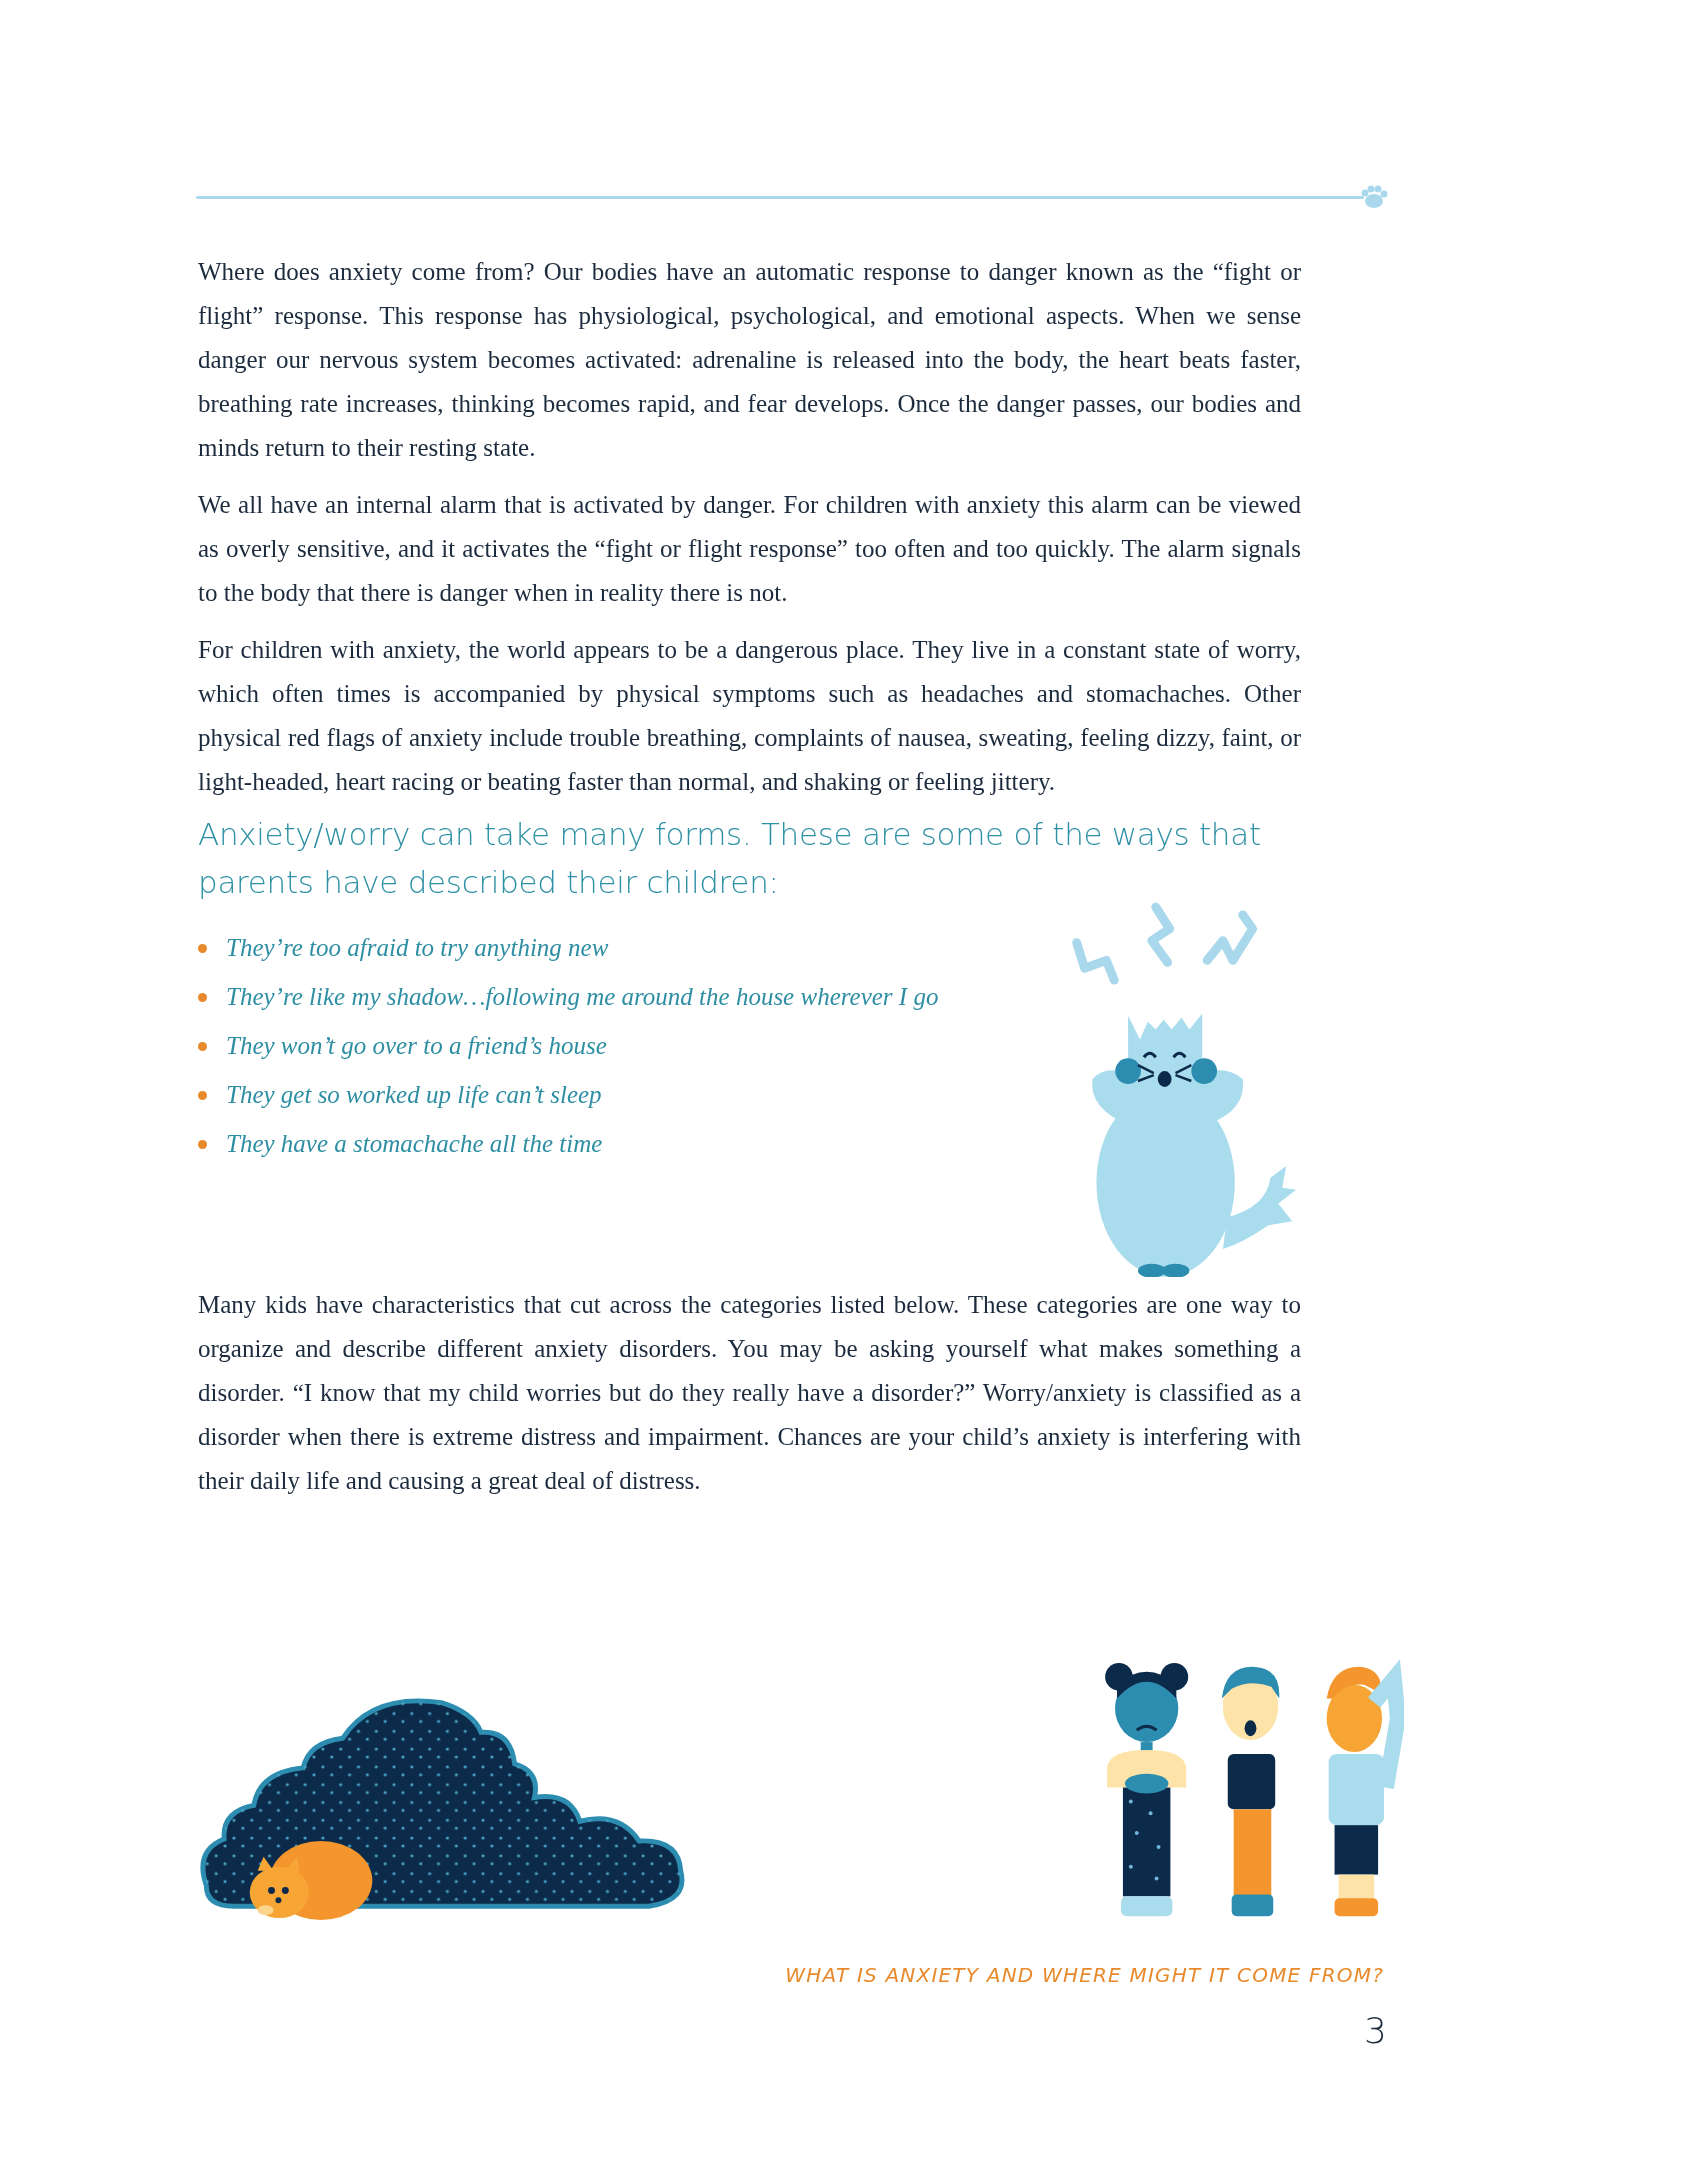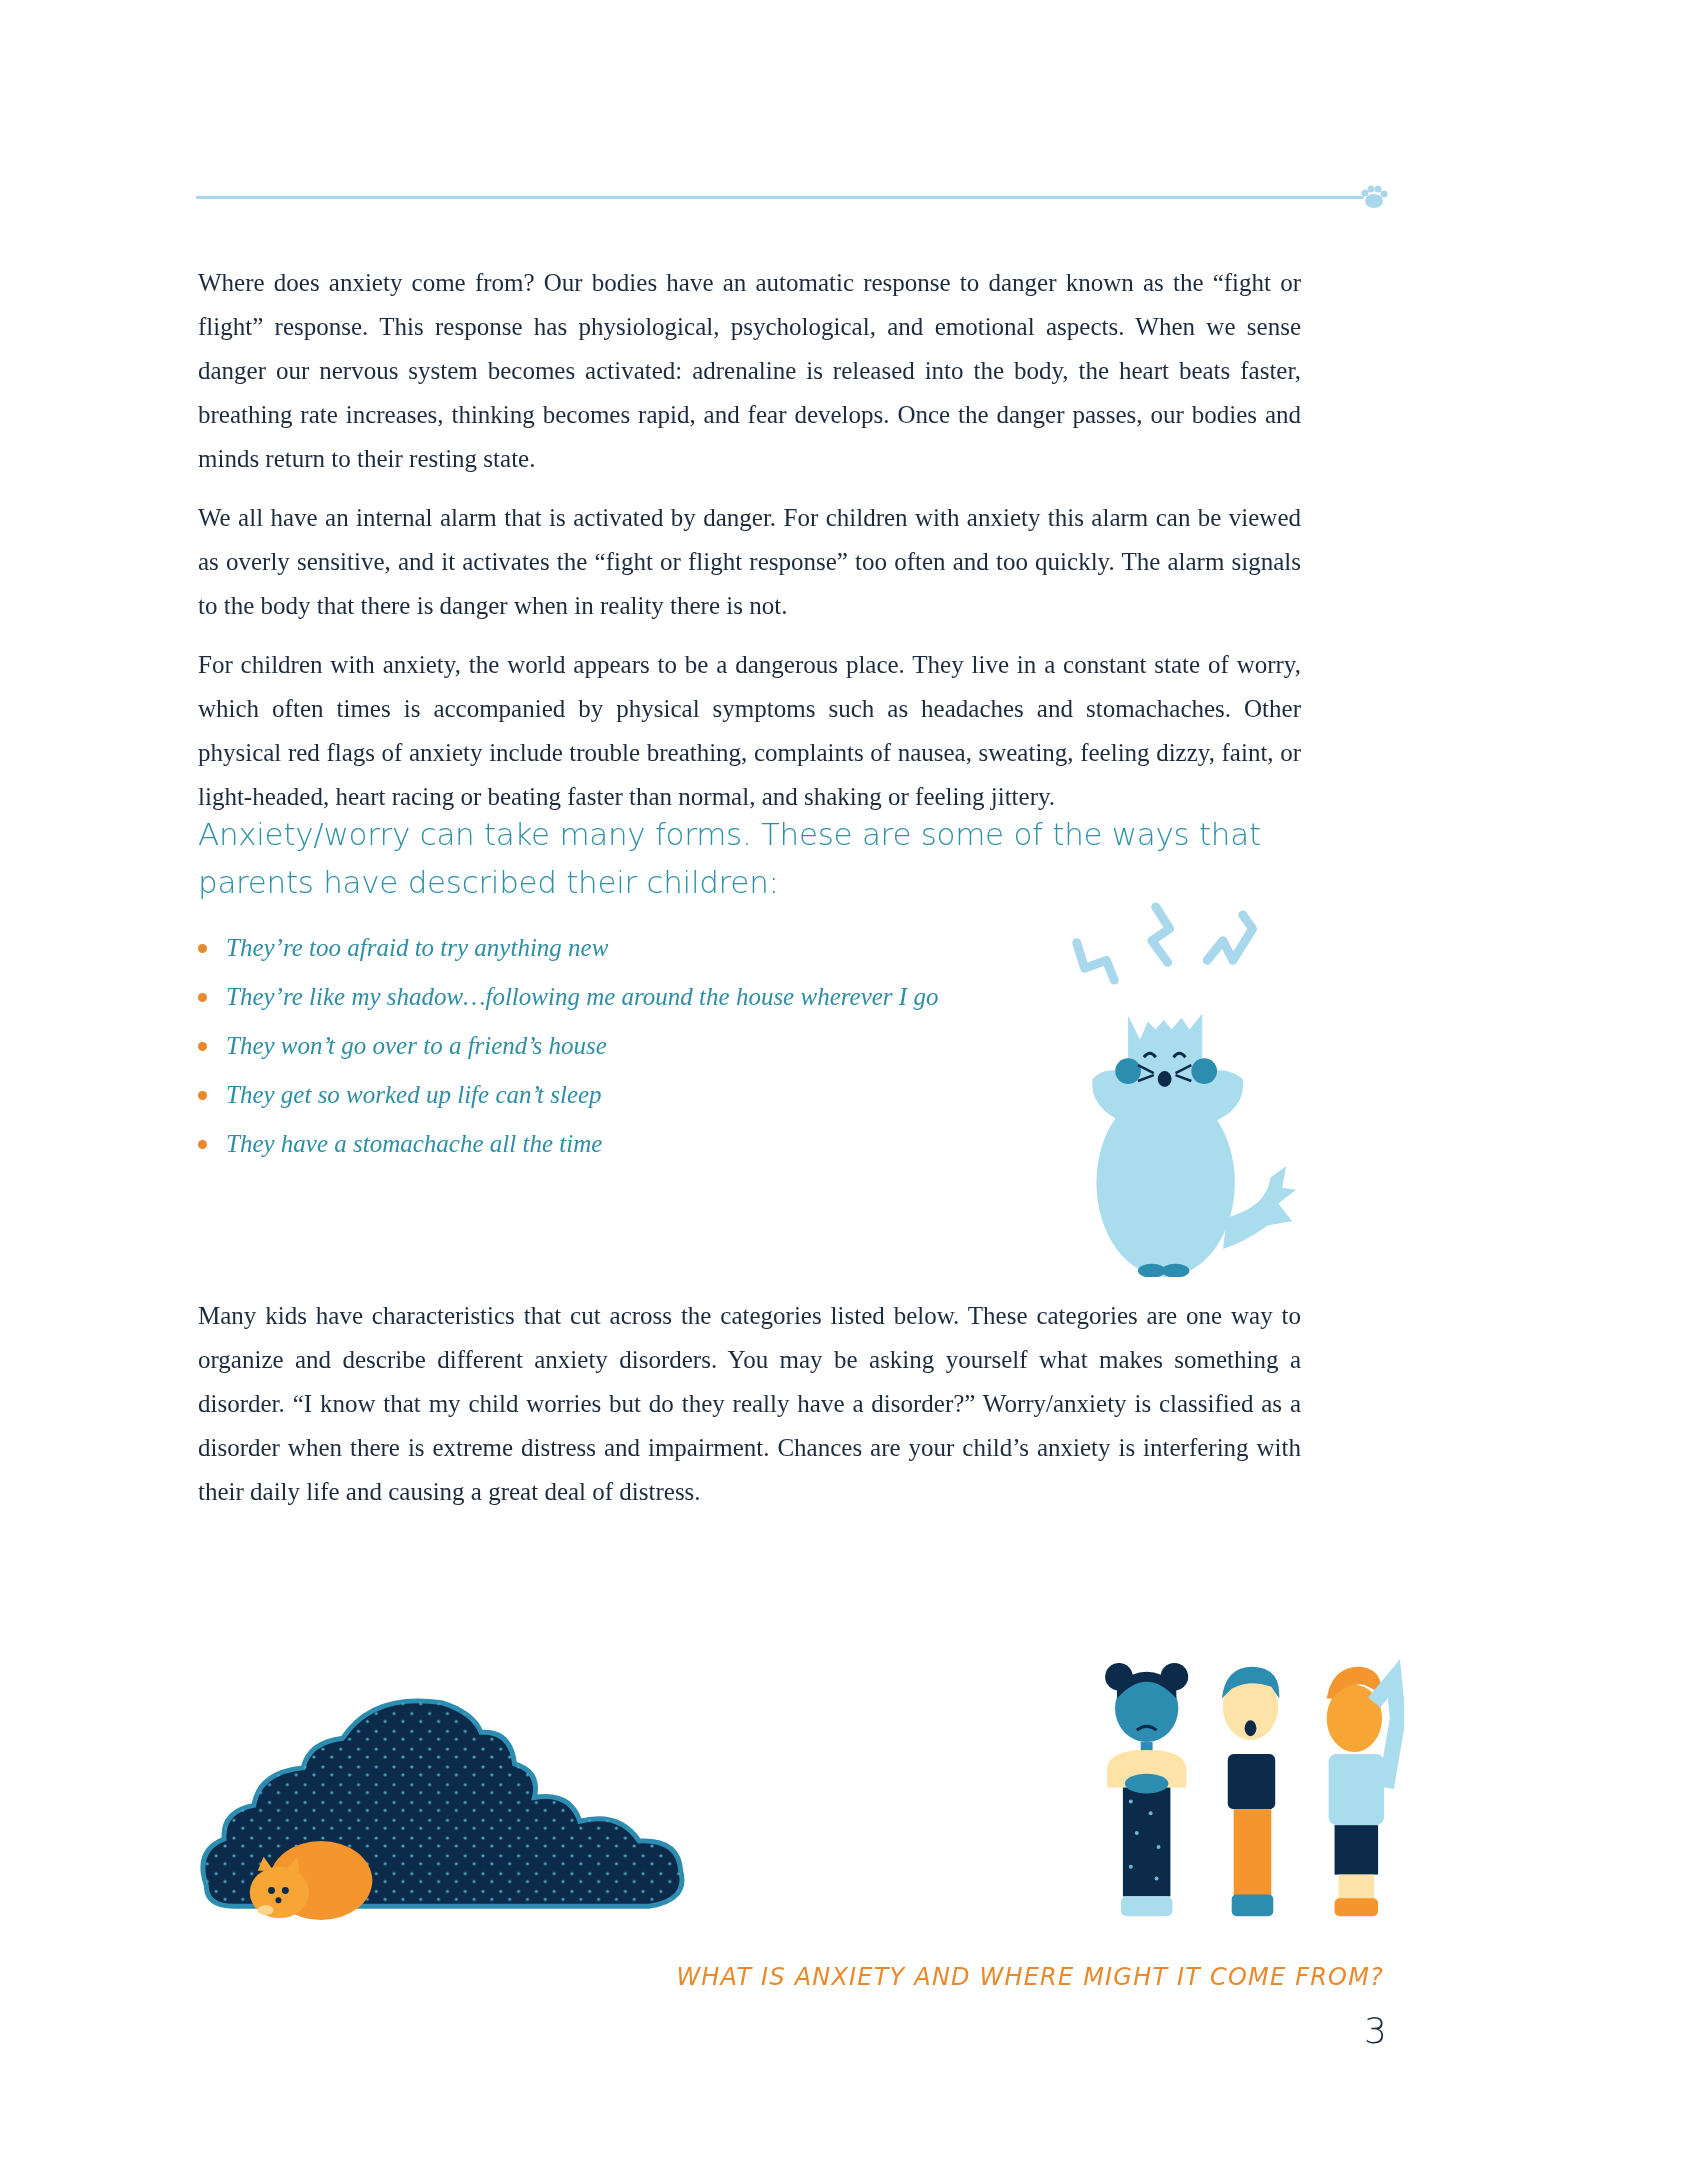"Where does anxiety come from?" .body-text p { margin: 15px 0 13px 0 -> 4px 0 13px 0 }
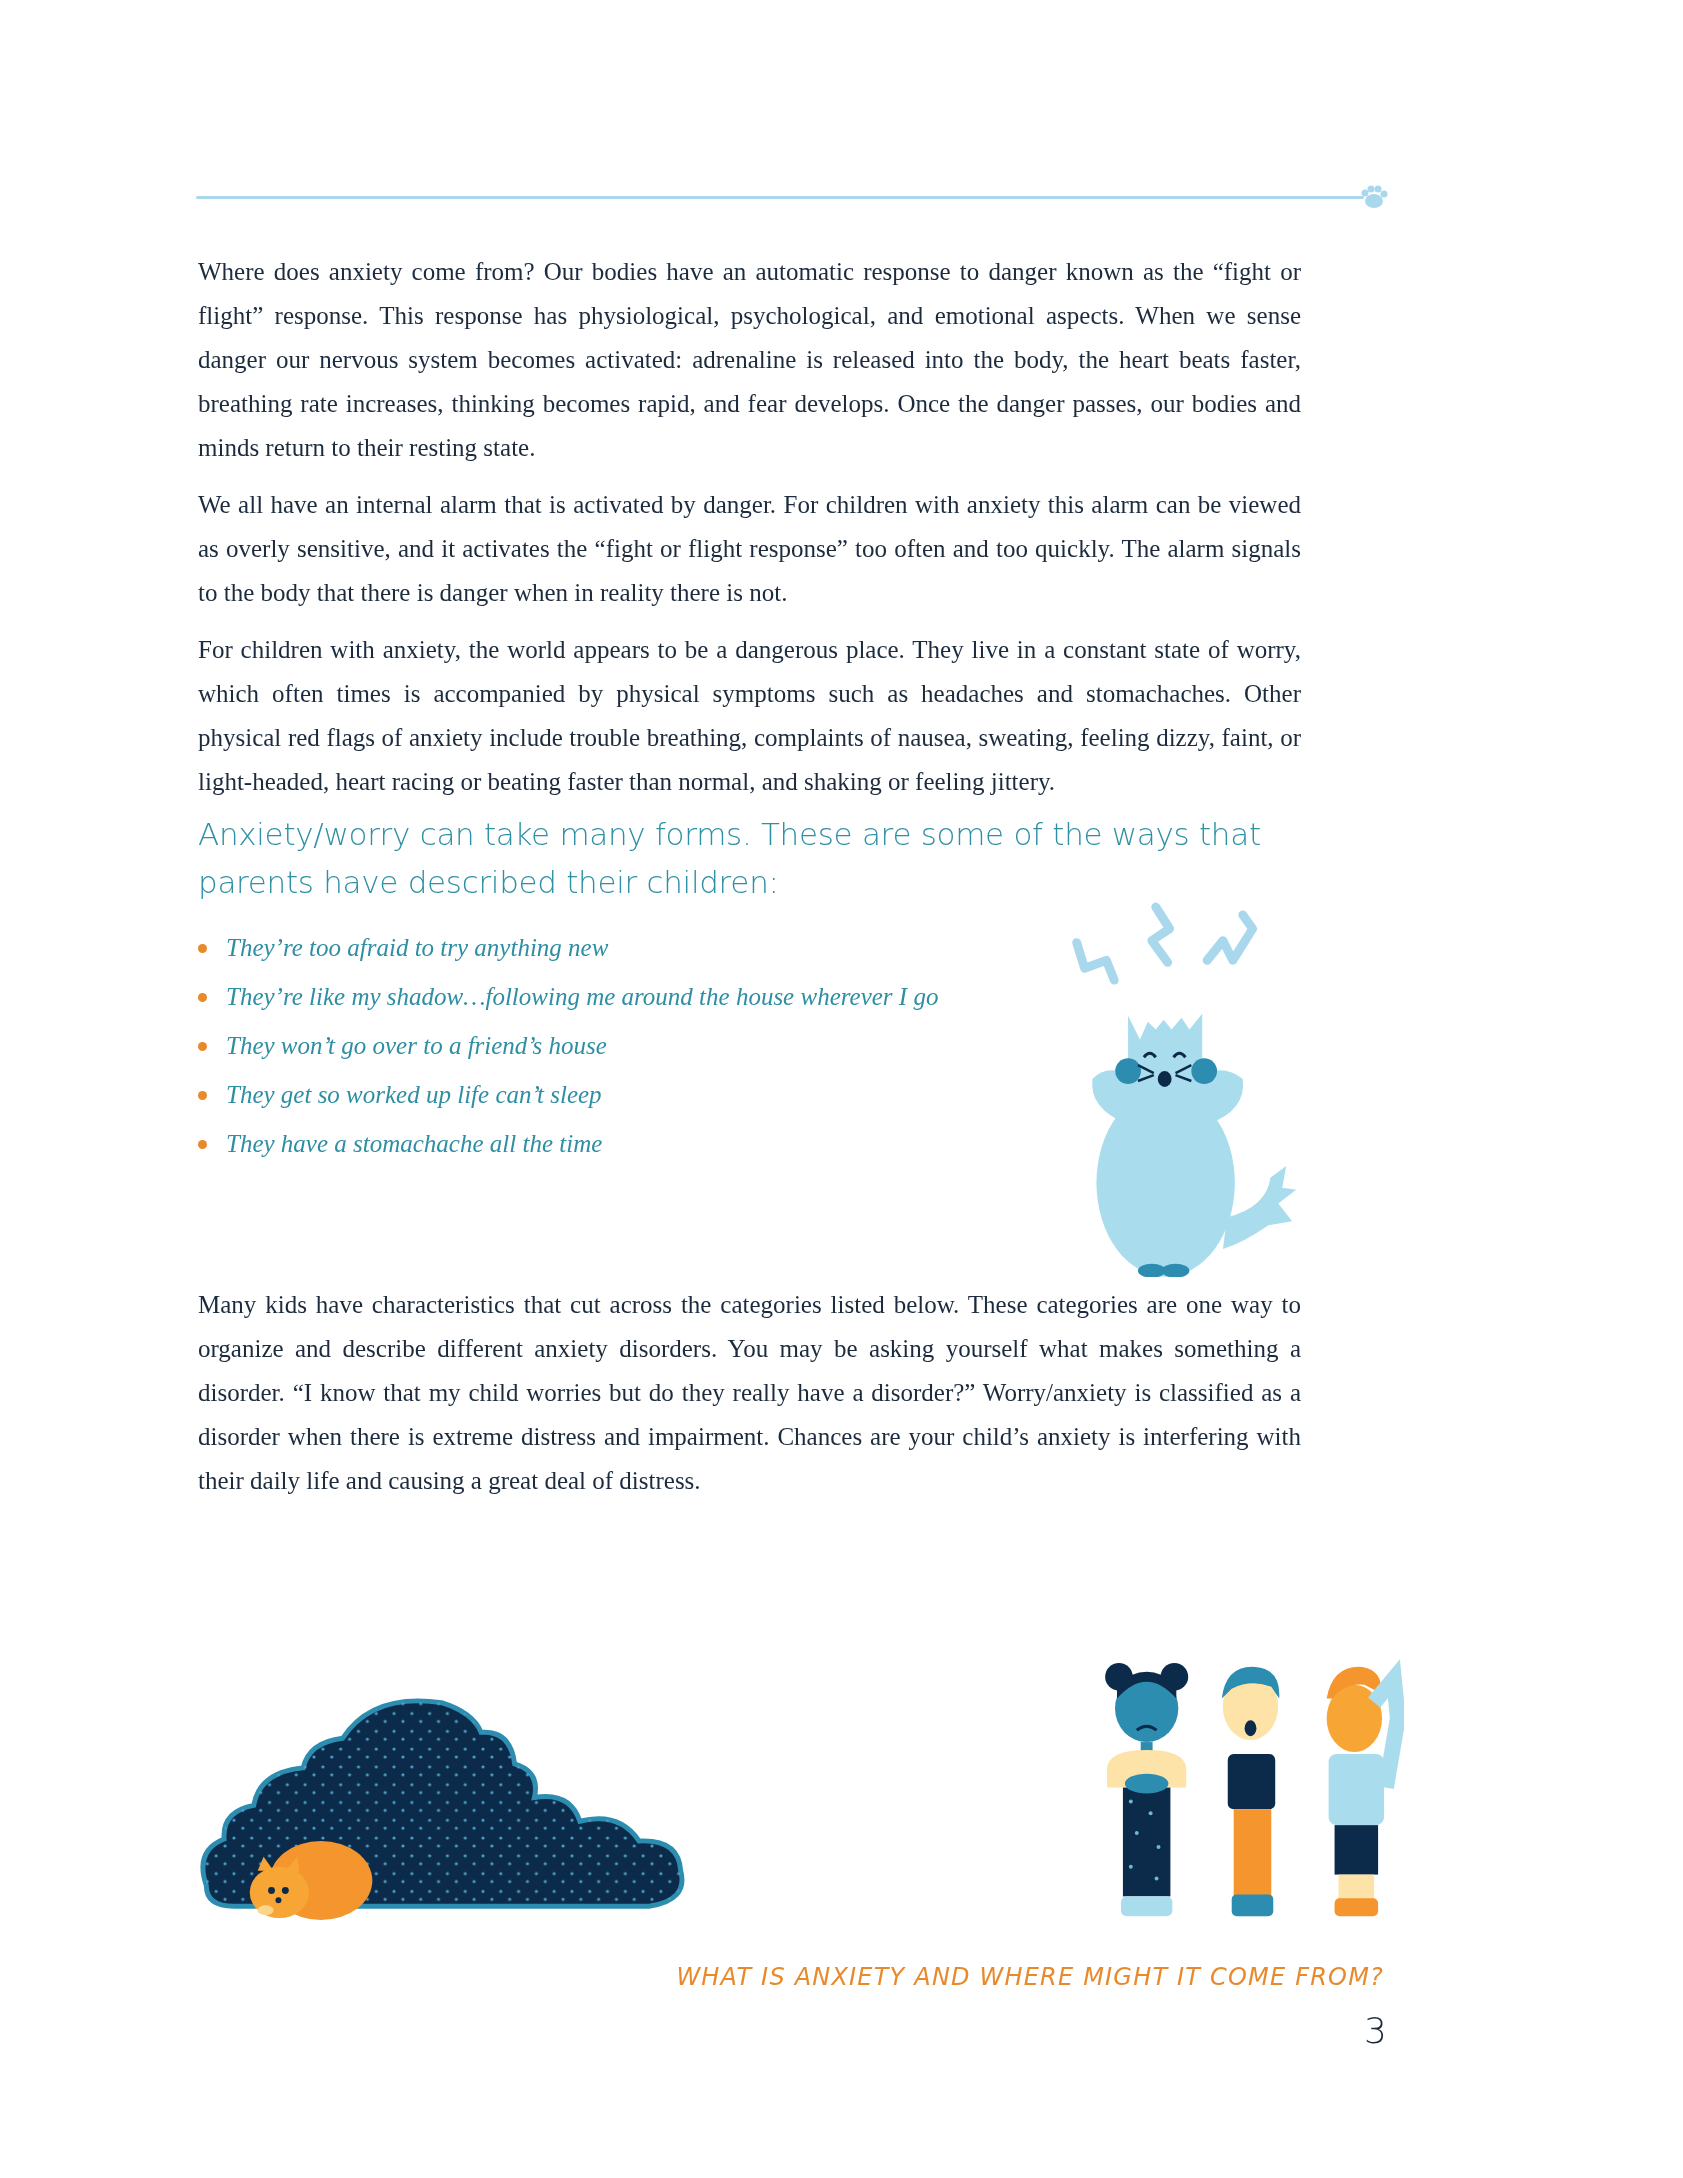"WHAT IS ANXIETY AND WHERE" .footer-title { font-size: 24px -> 20px }
